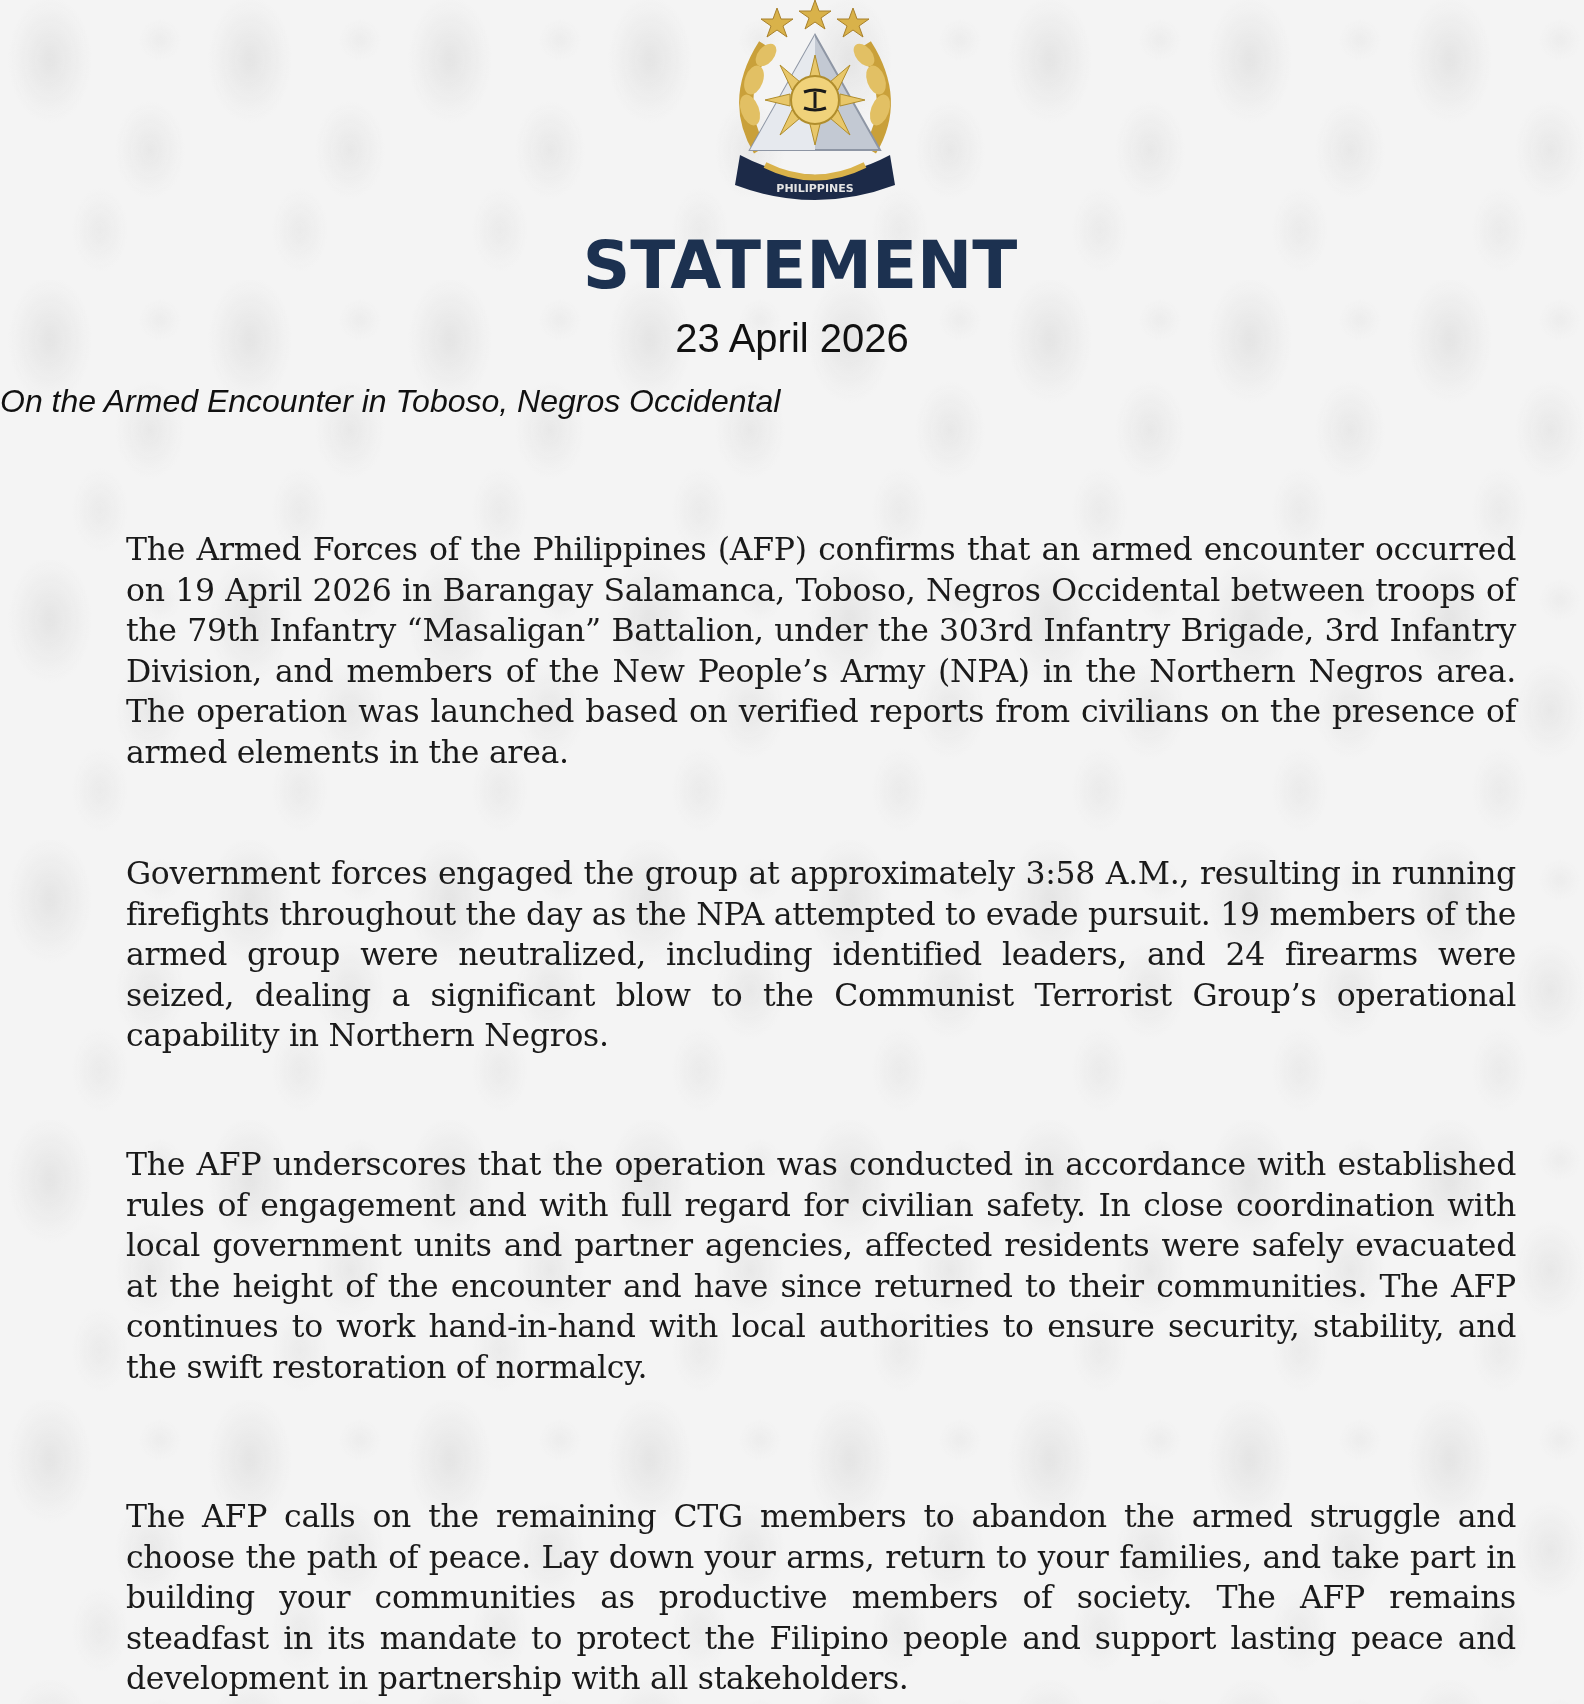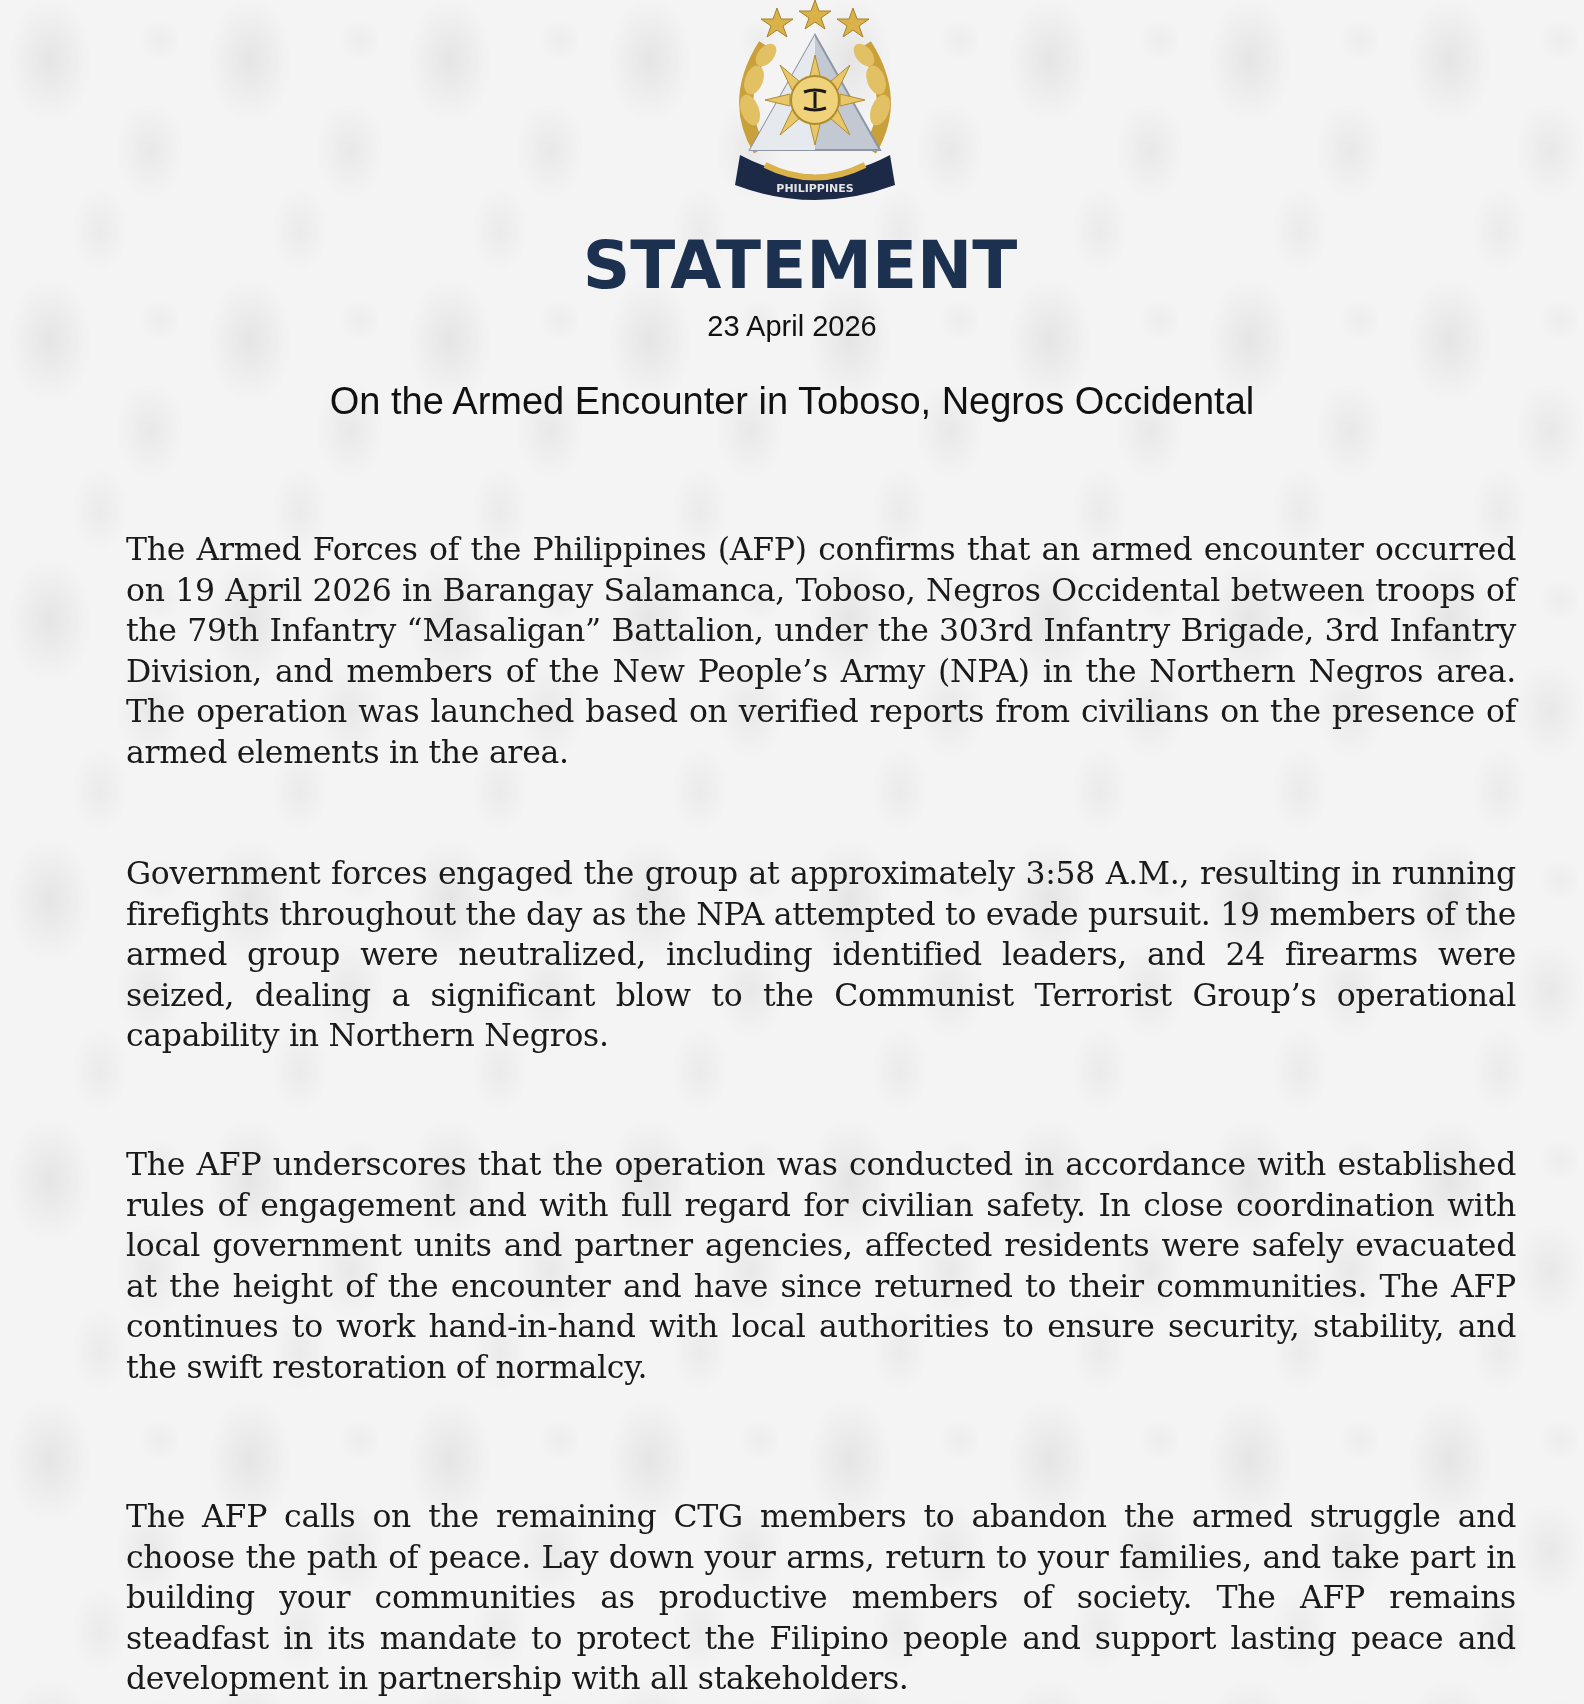"23 April 2026" .date { font-size: 29px -> 40px; top: 304px -> 316px }
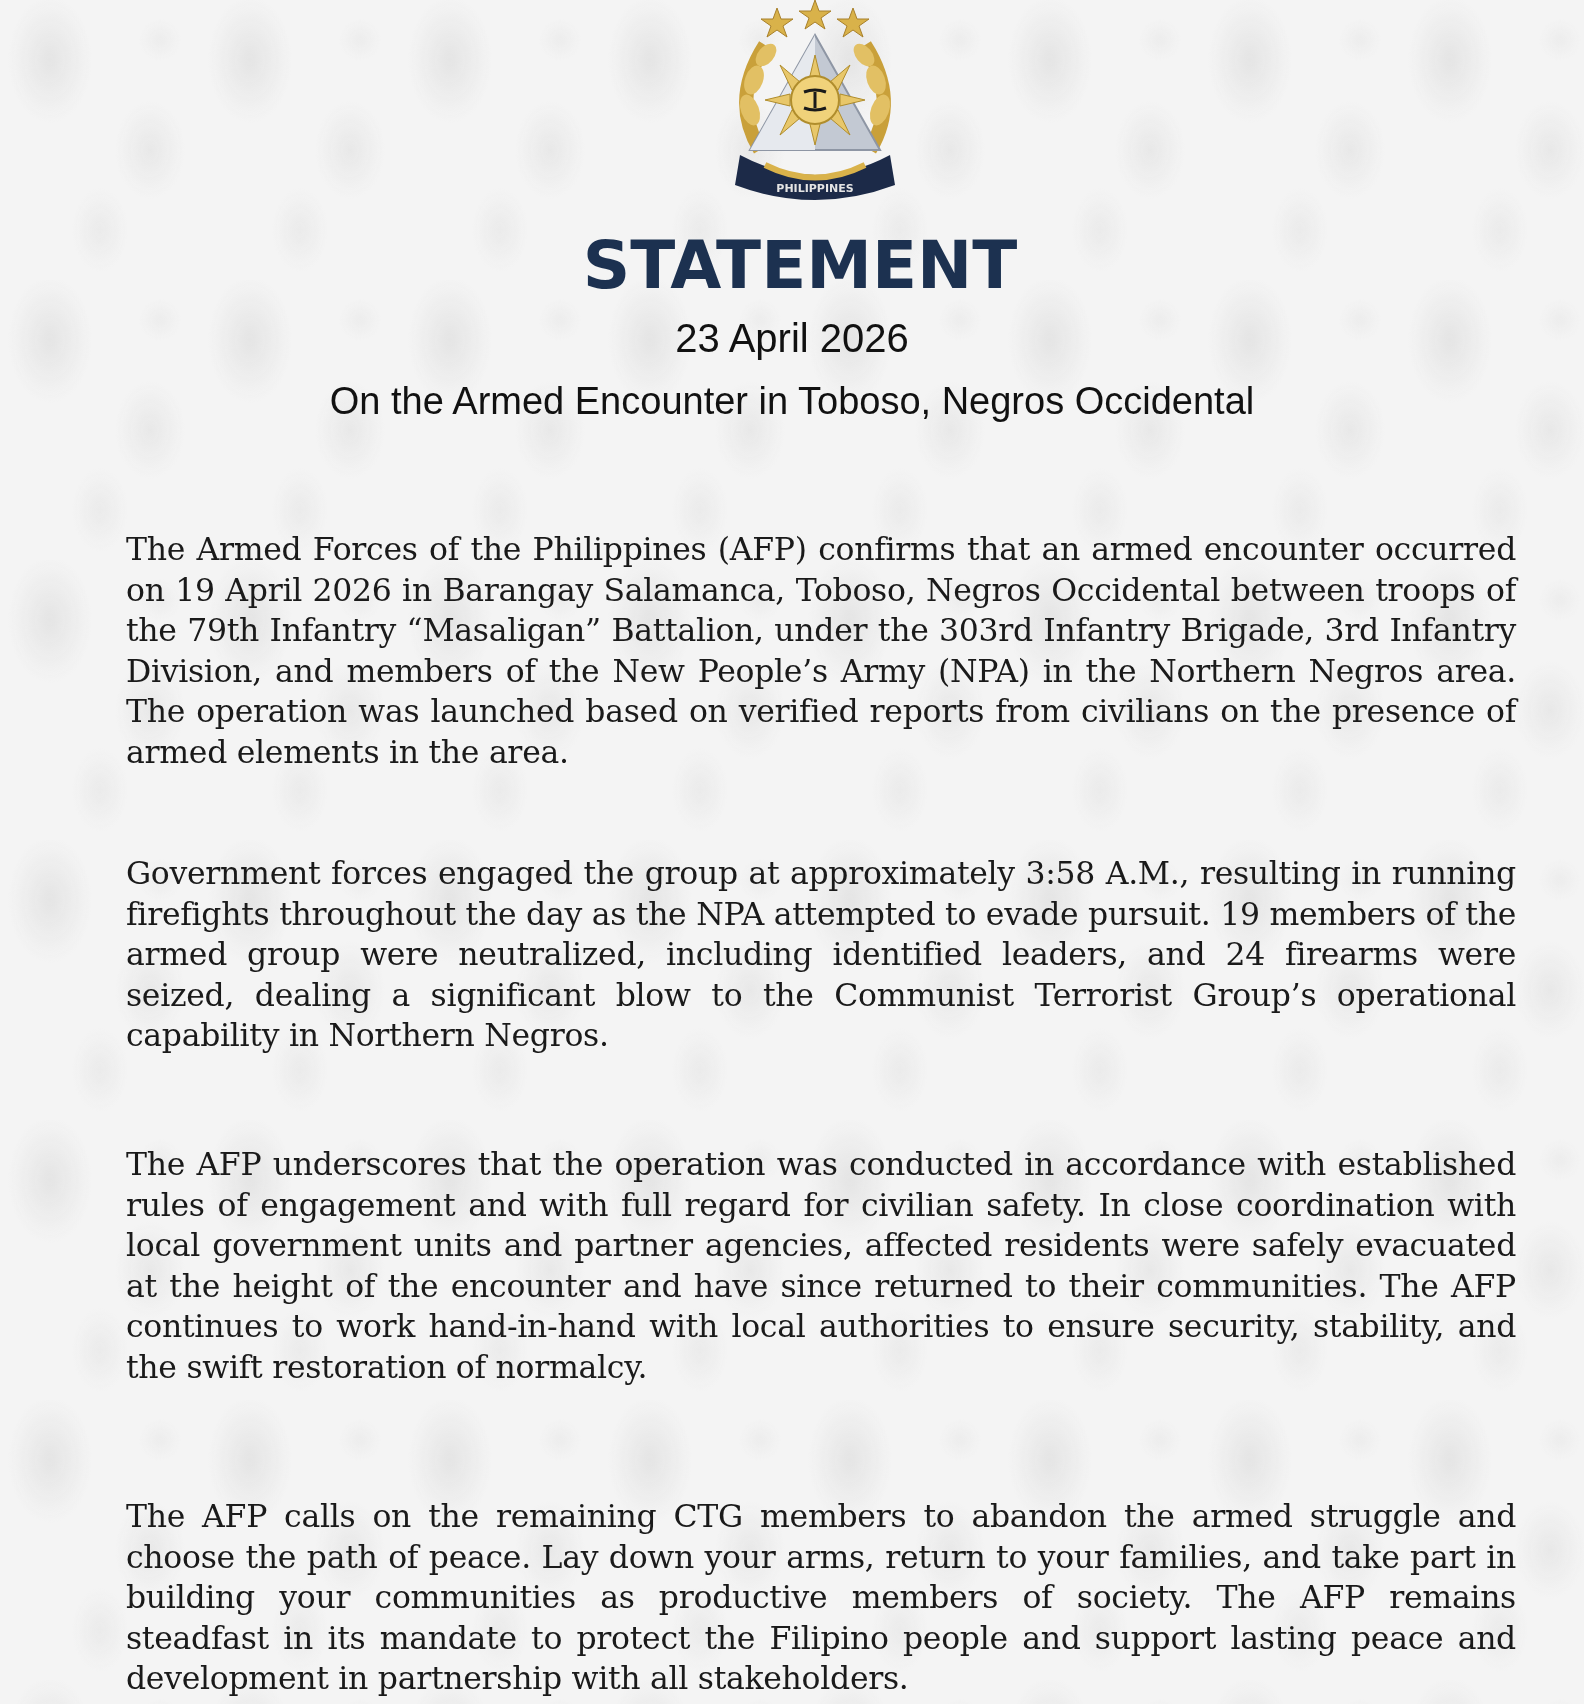"On the Armed Encounter in" .subtitle { font-size: 38px -> 32px; font-style: none -> italic; text-align: center -> left }
